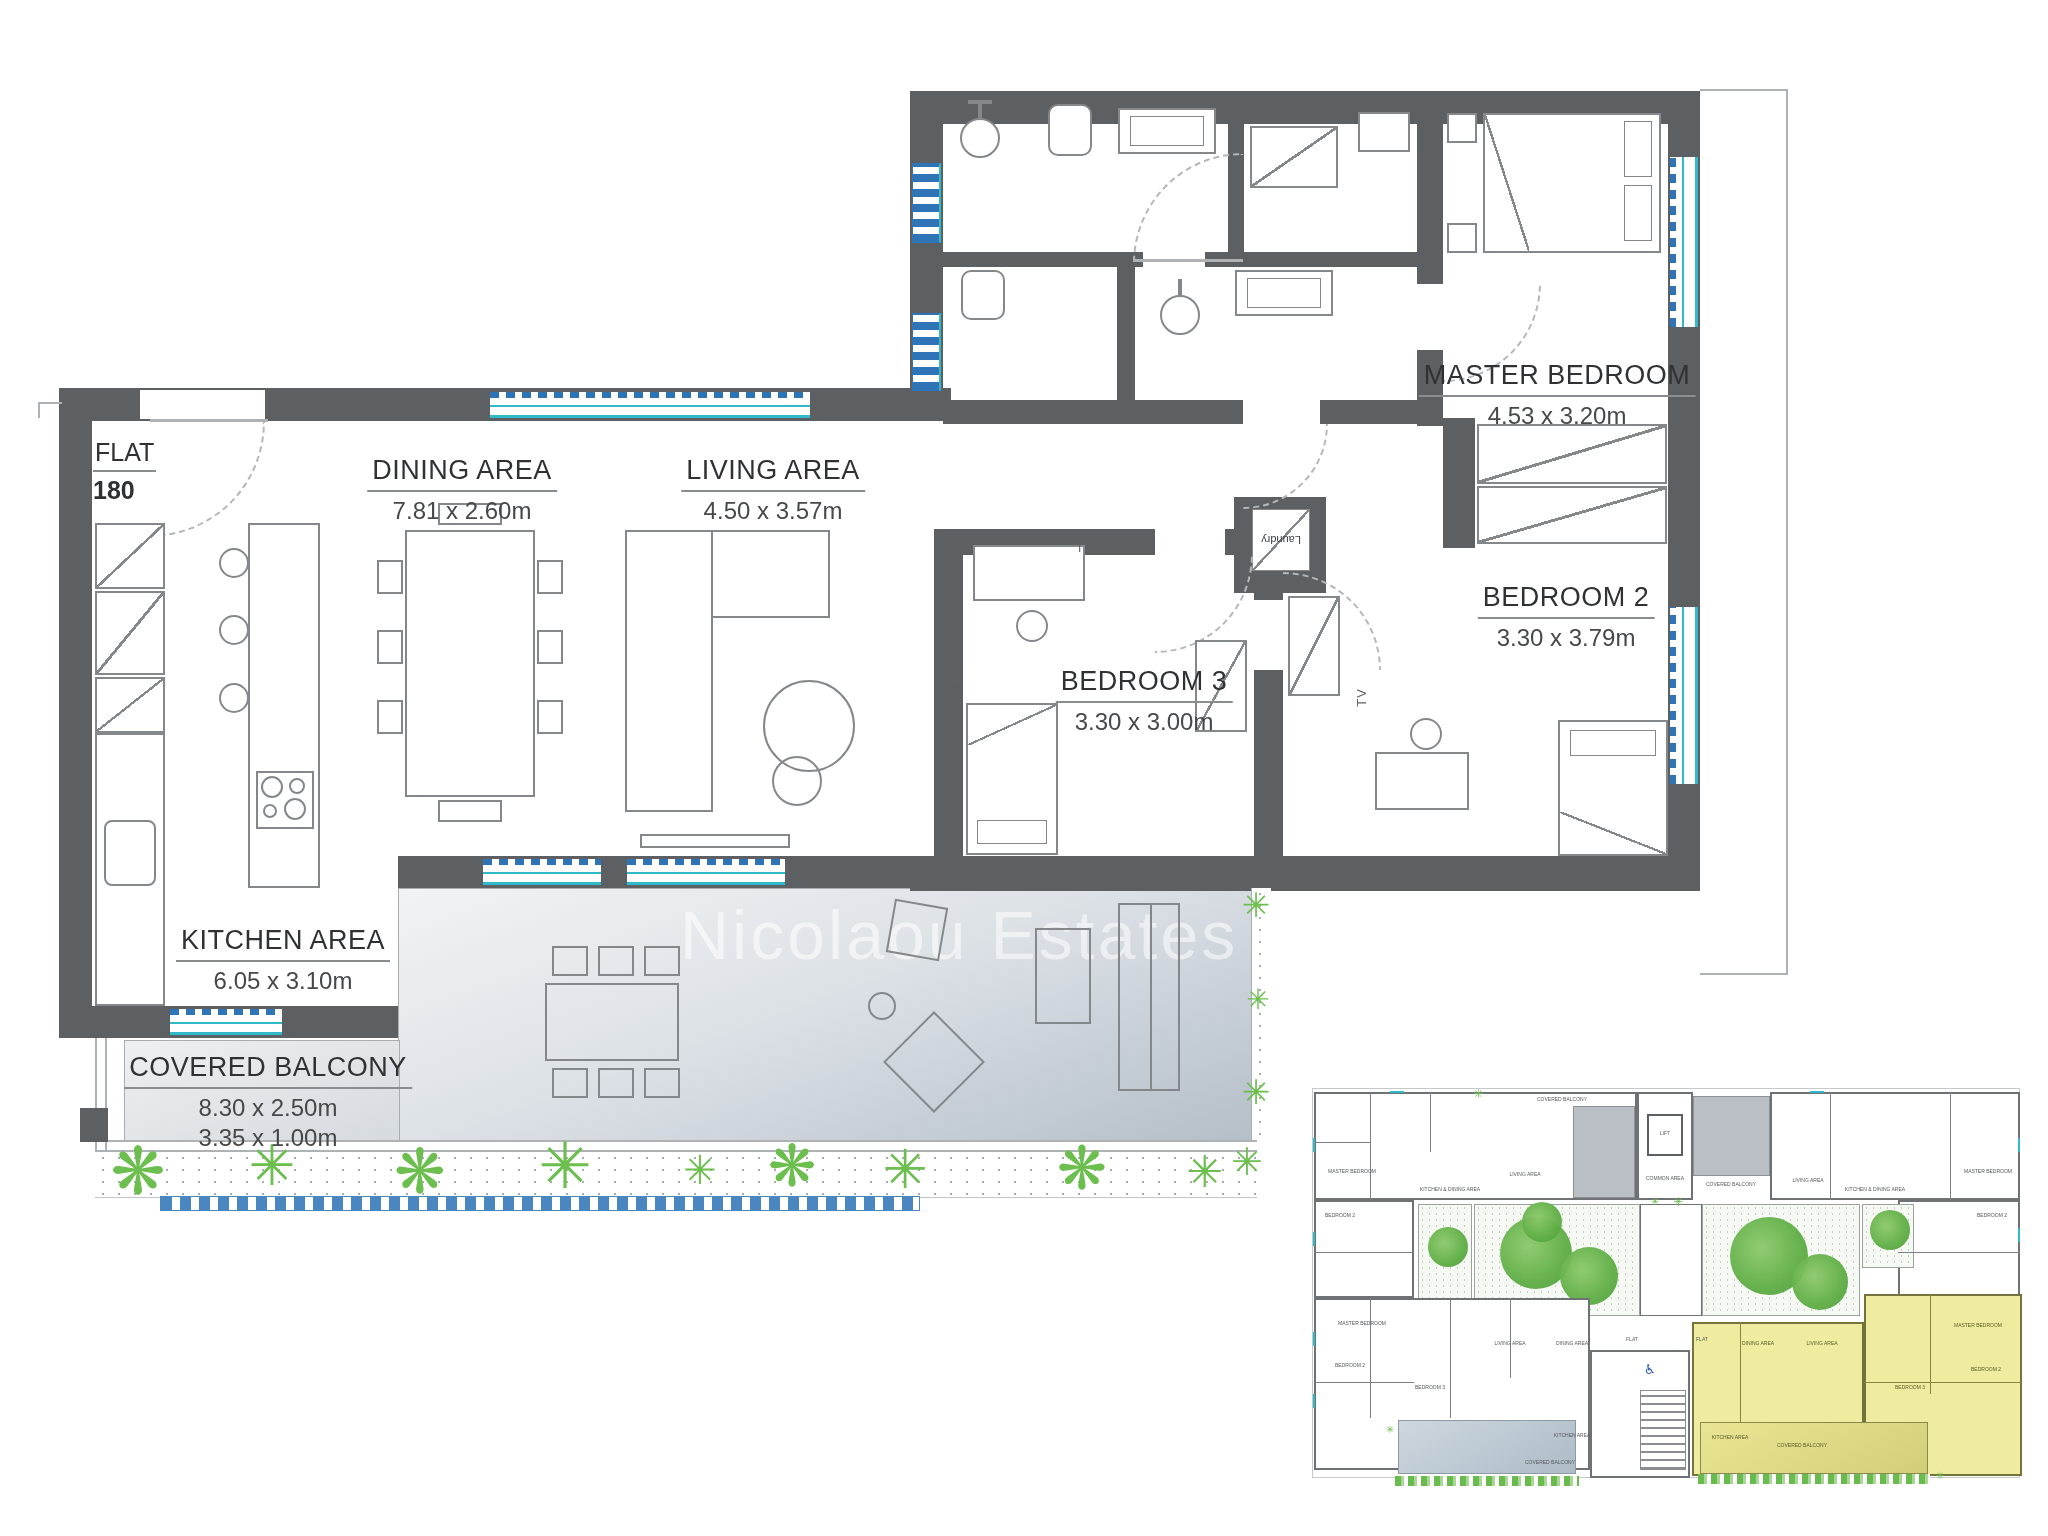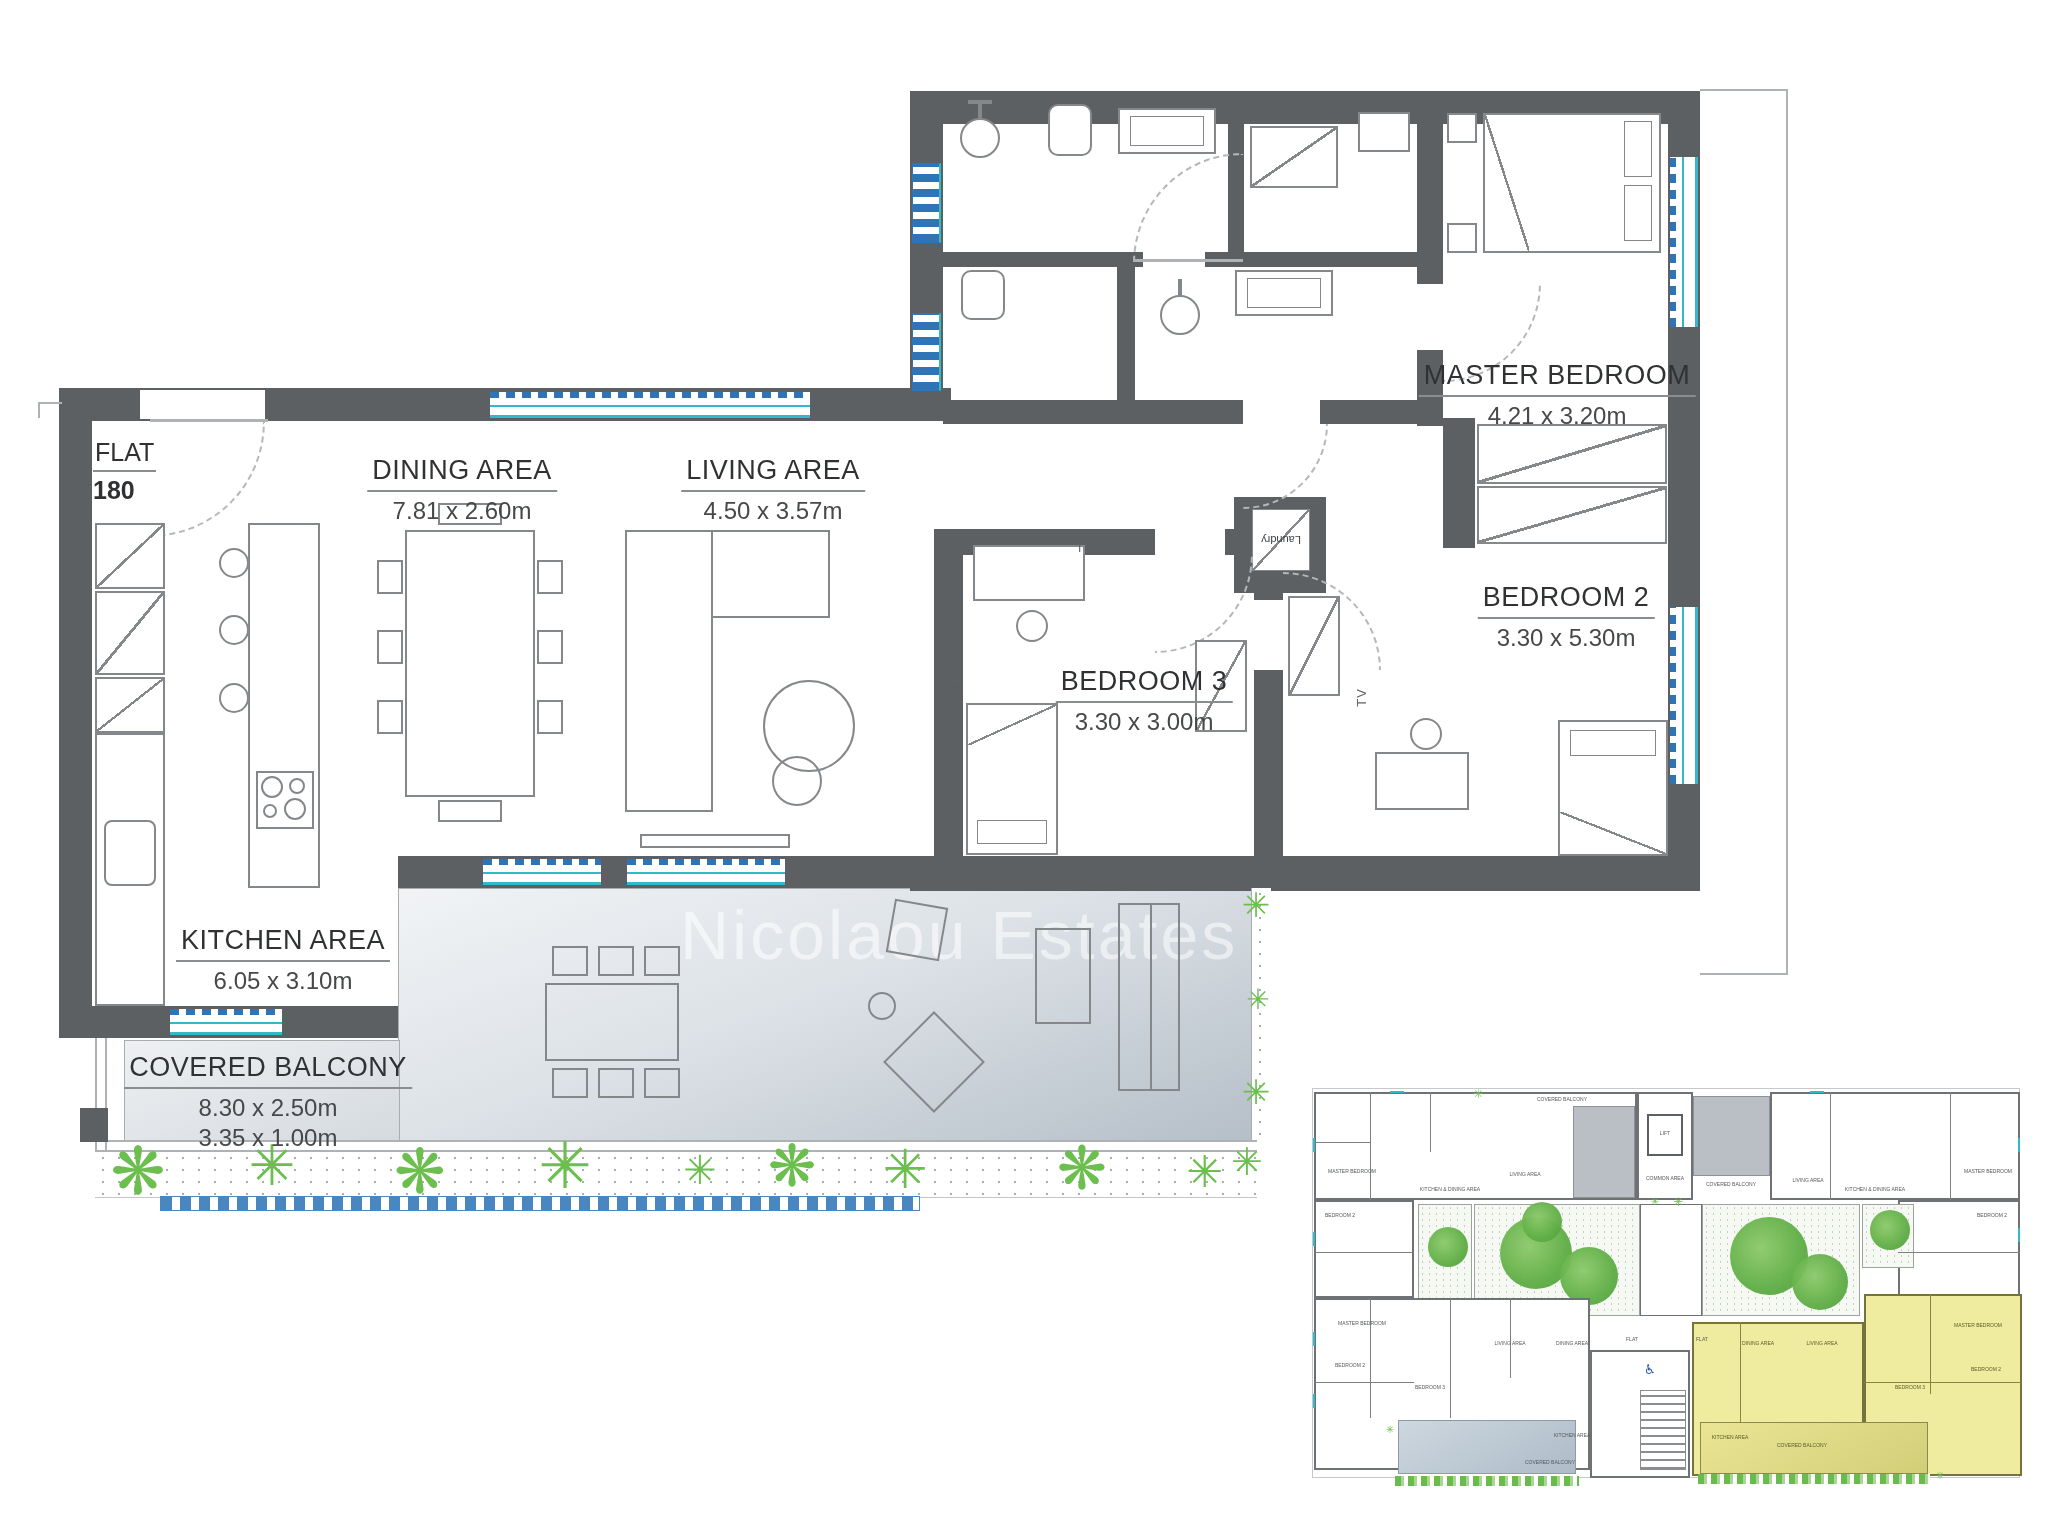"4.21 x 3.20m" div.rdims { text: 4.21 -> 4.53 }
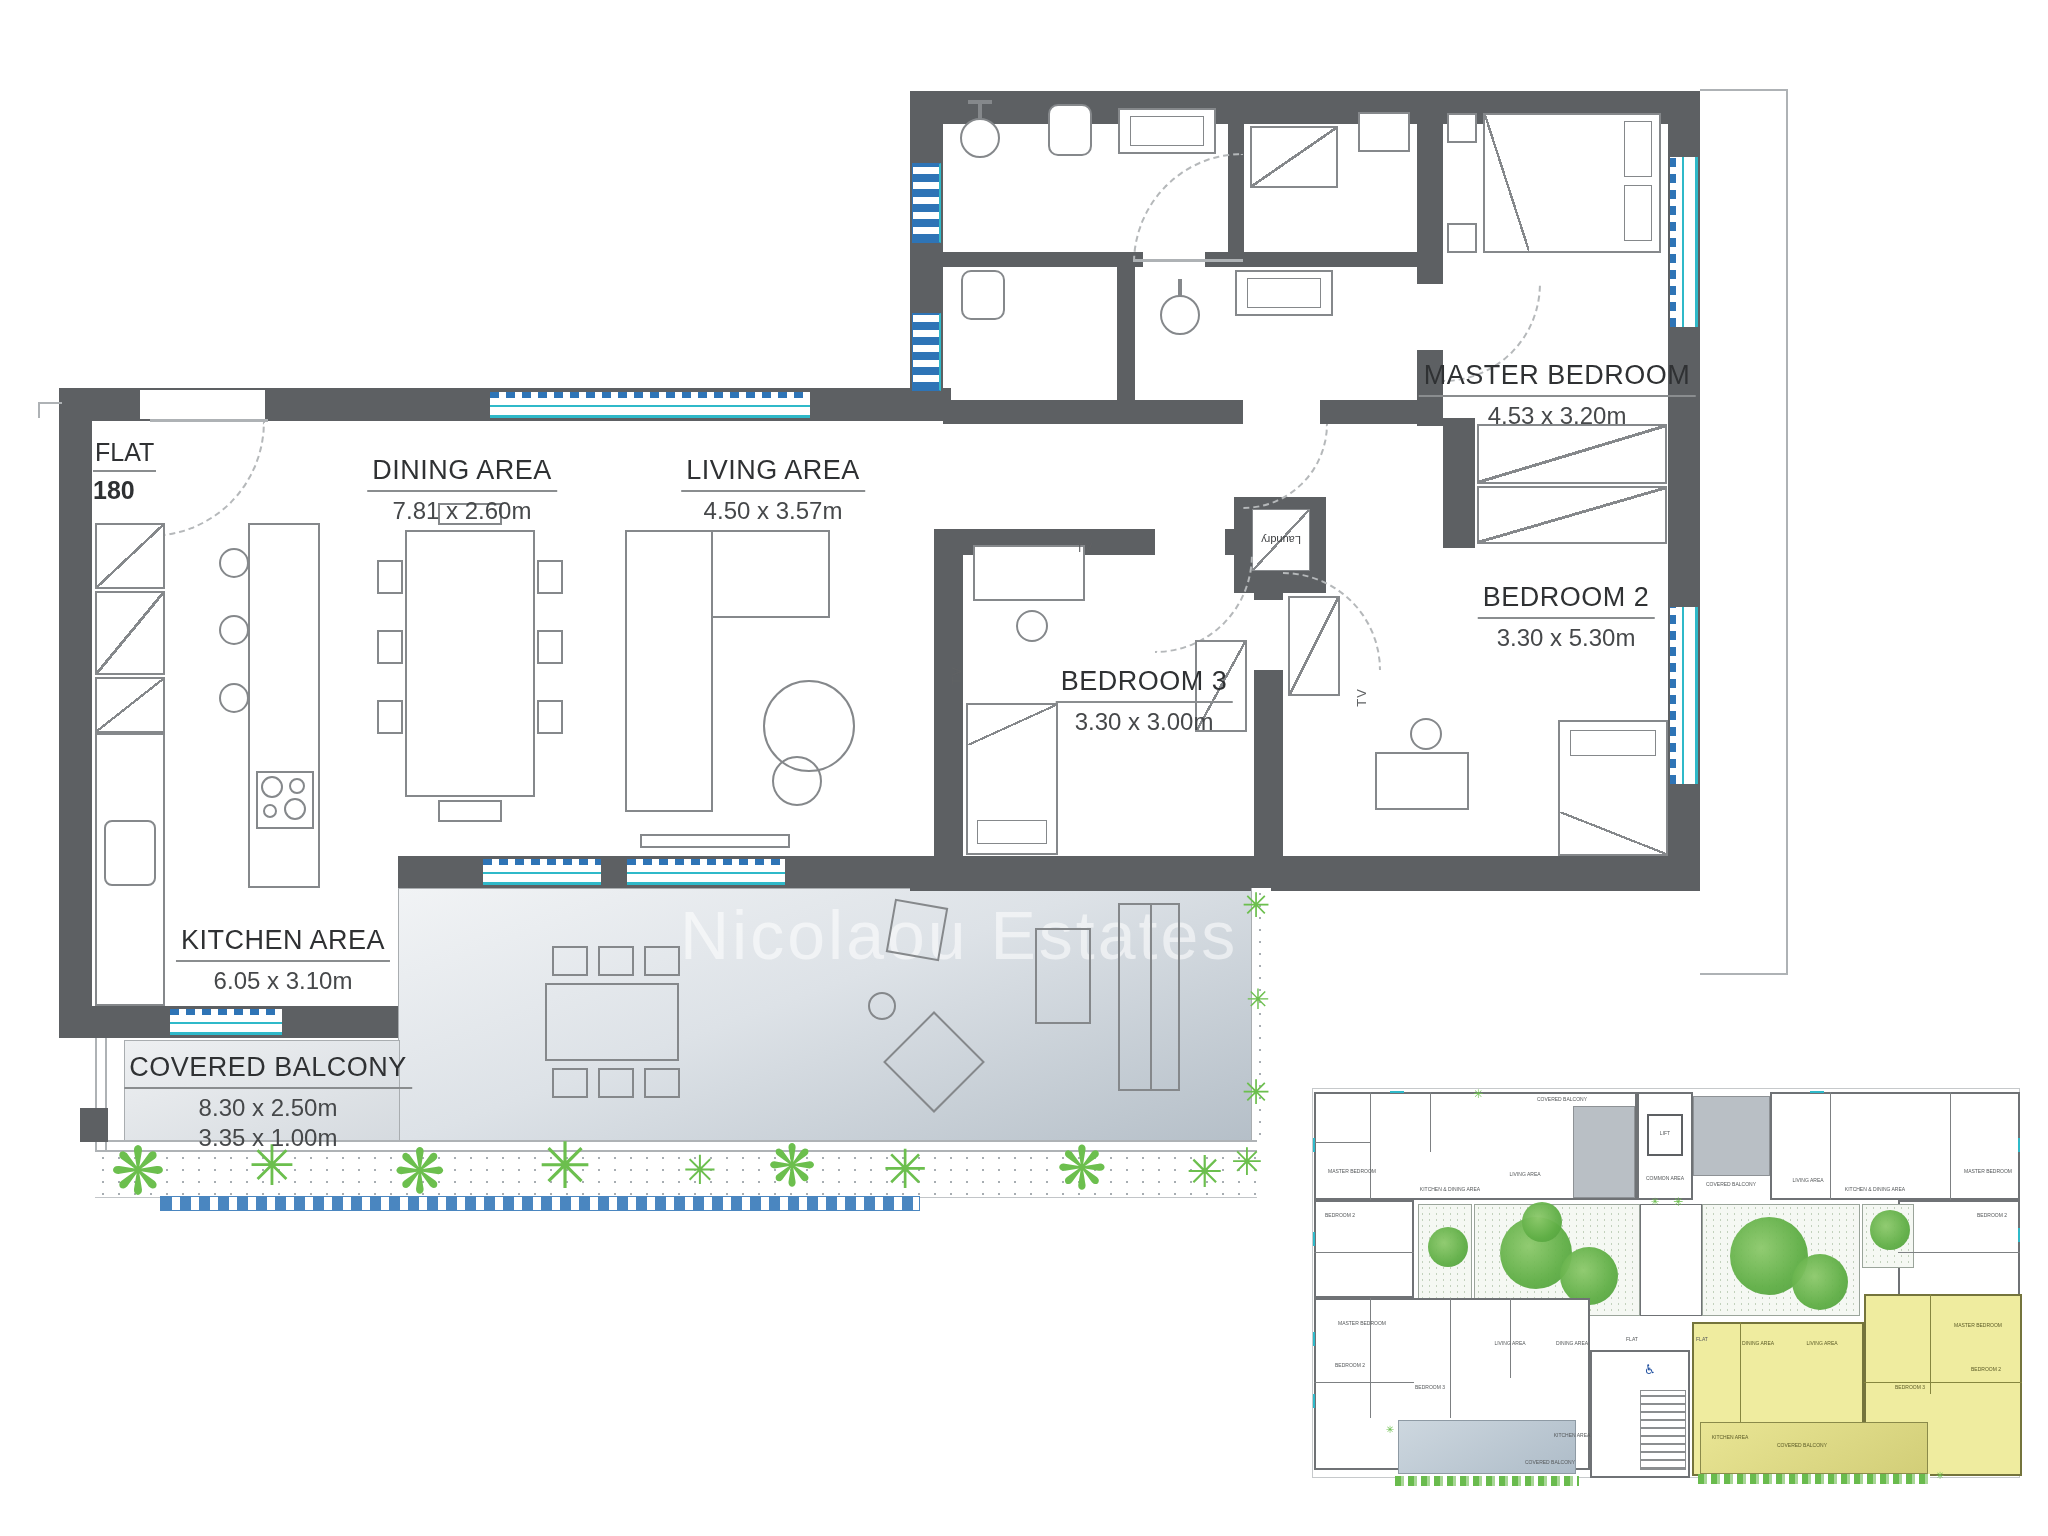"3.30 x 5.30m" div.rdims { text: 5.30m -> 3.79m }
